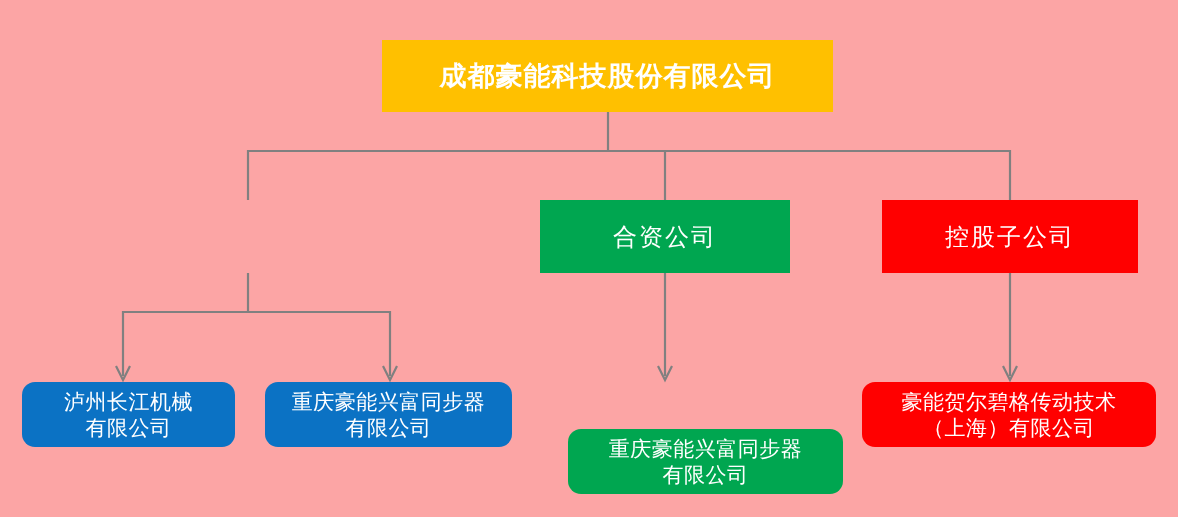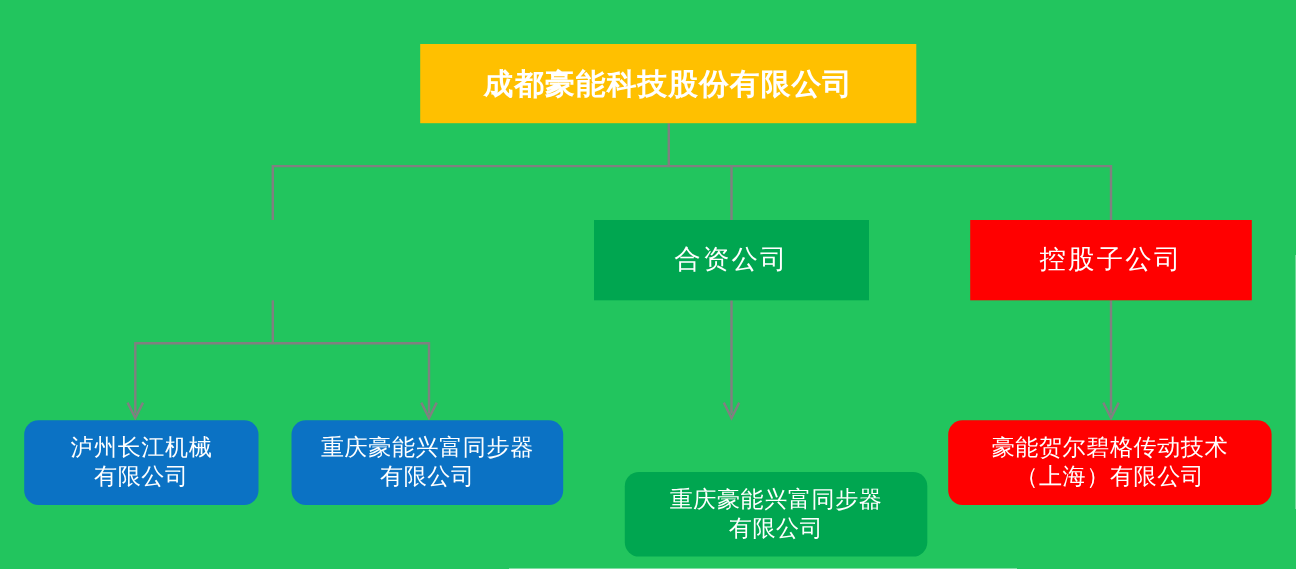"成都豪能科技股份有限公司" #org-chart { background: #22c55e -> #fca5a5 }
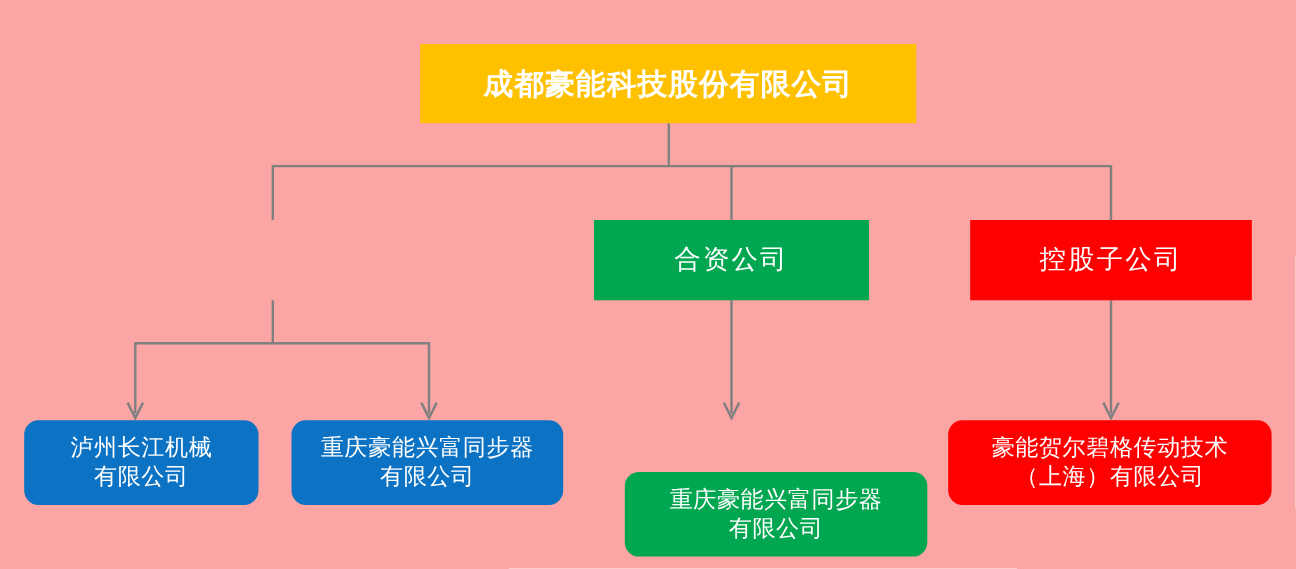"泸州长江机械" .node-leaf { height: 77px -> 65px }
